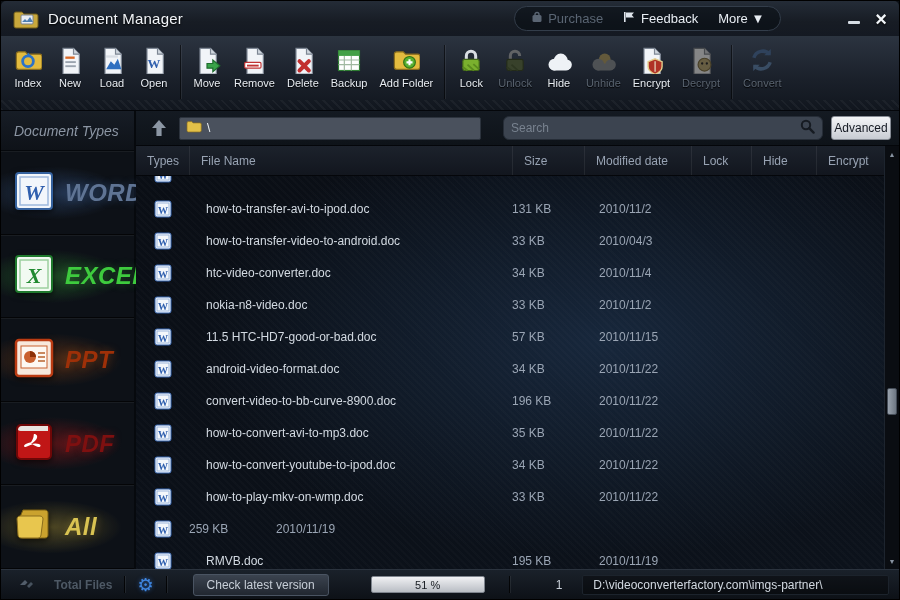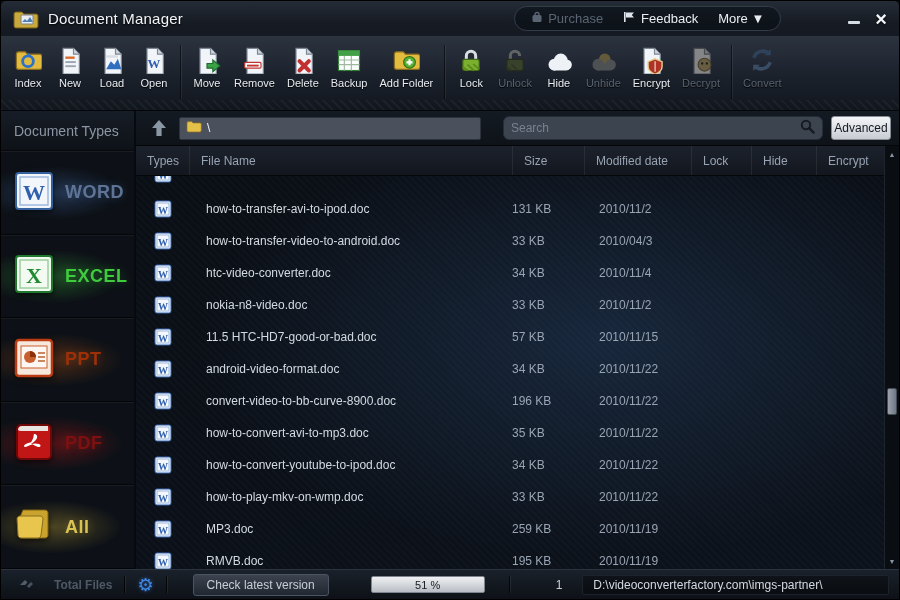"Document Types" .sidebar { font-style: none -> italic }
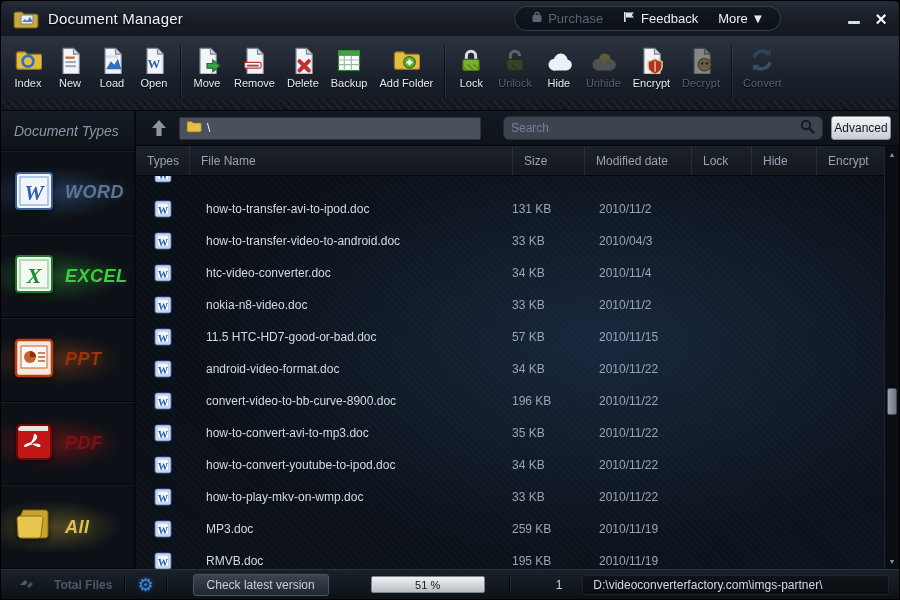"WORD" .side-item .slabel { font-size: 18px -> 24px }
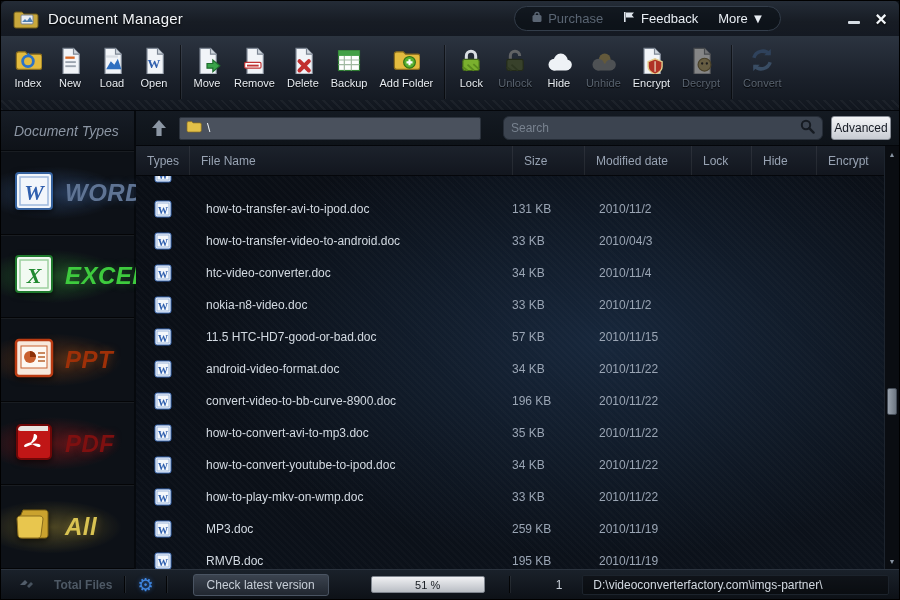"MP3.doc" div.td-name { html: <div>MP3.doc</div> -> none }
